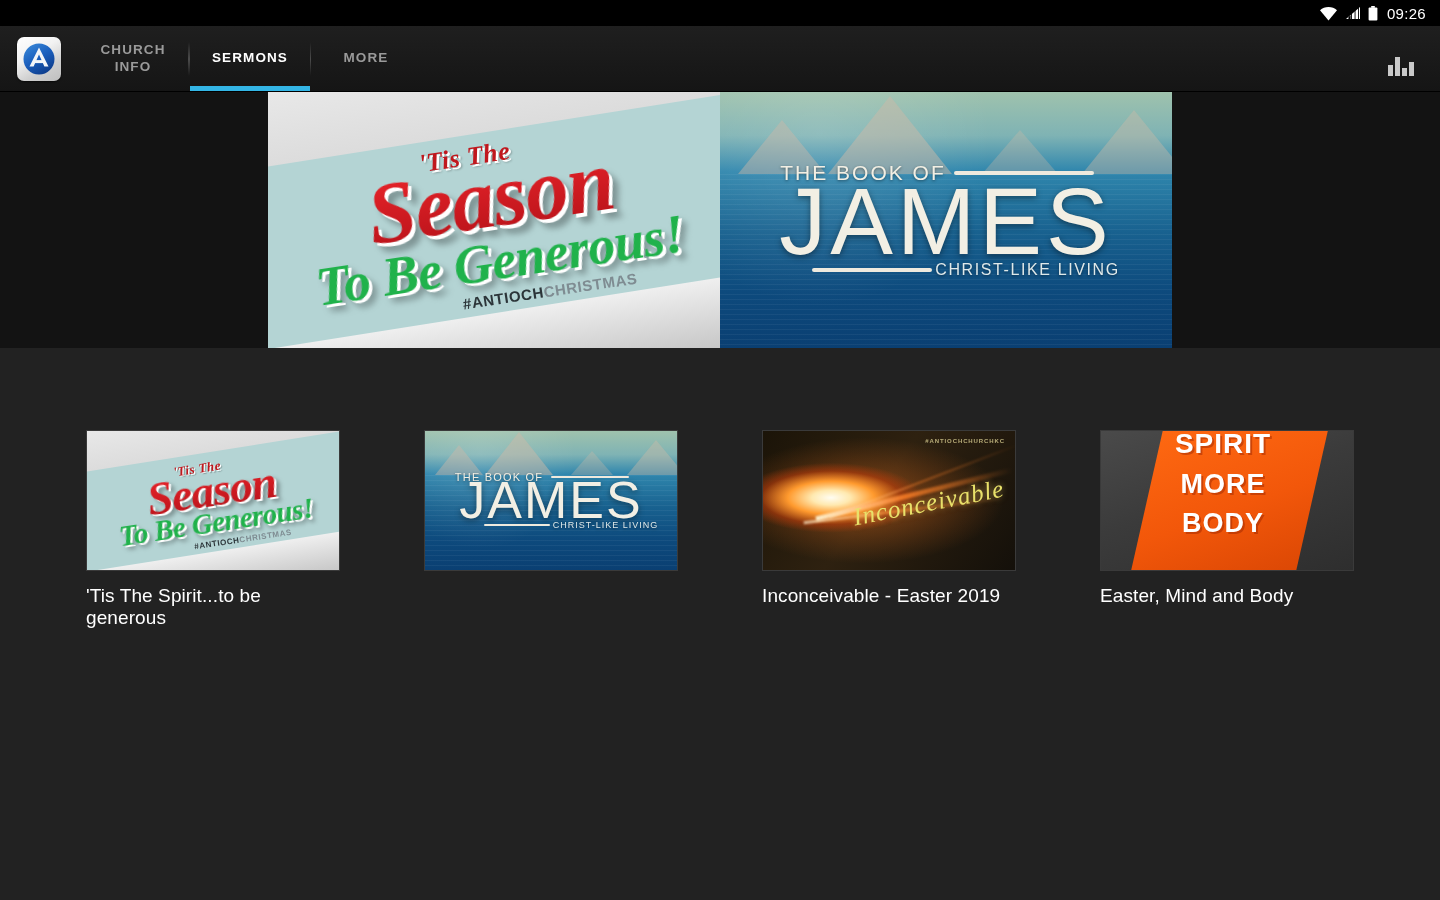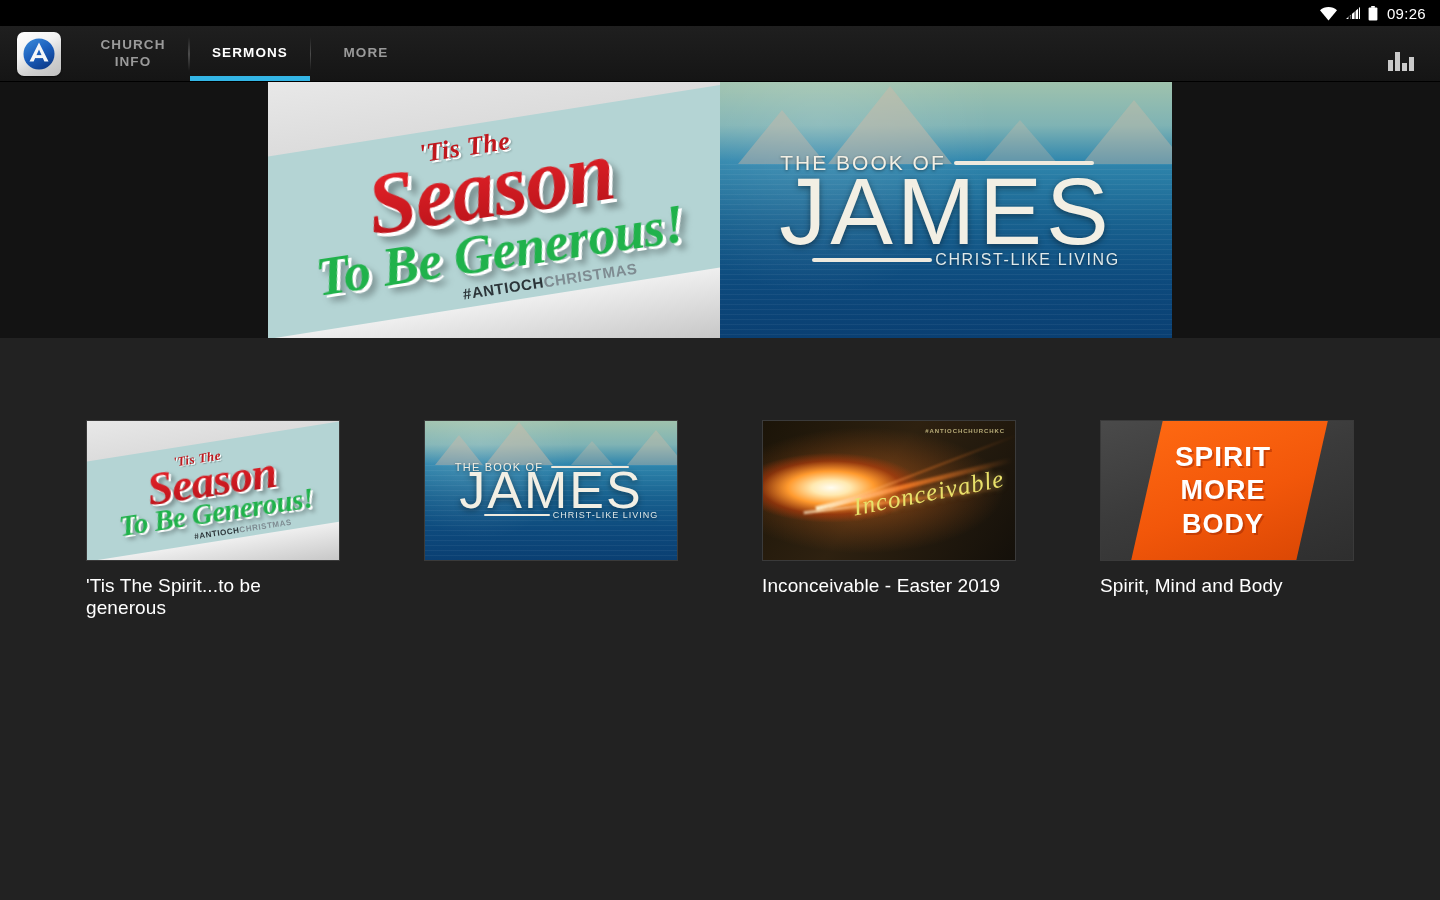"CHURCH" .action-bar { height: 56px -> 66px }
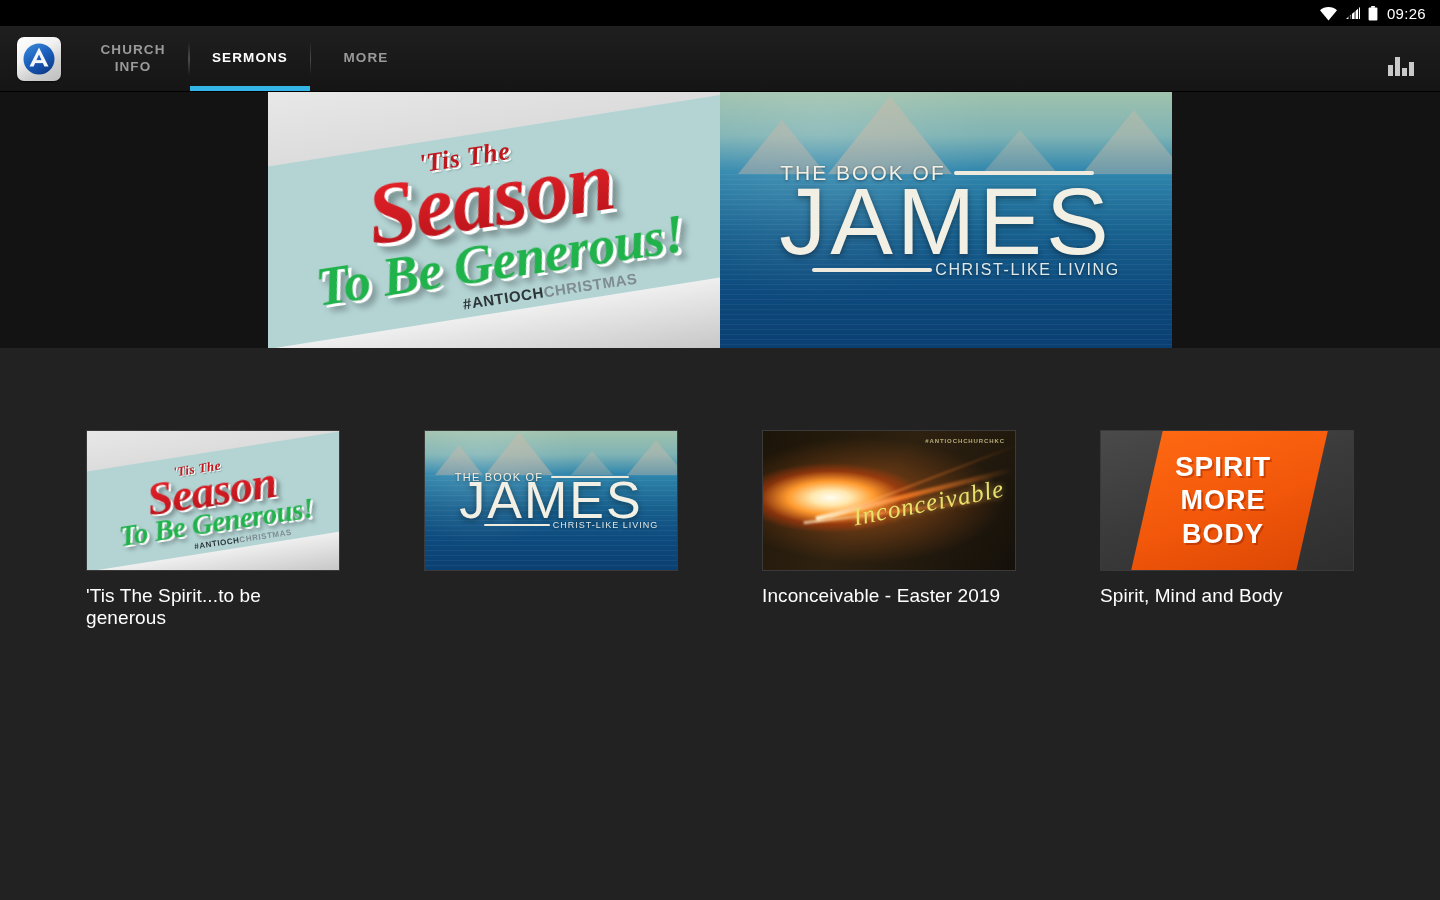"SPIRIT" .smb-text { gap: 8px -> 14px; justify-content: center -> none }
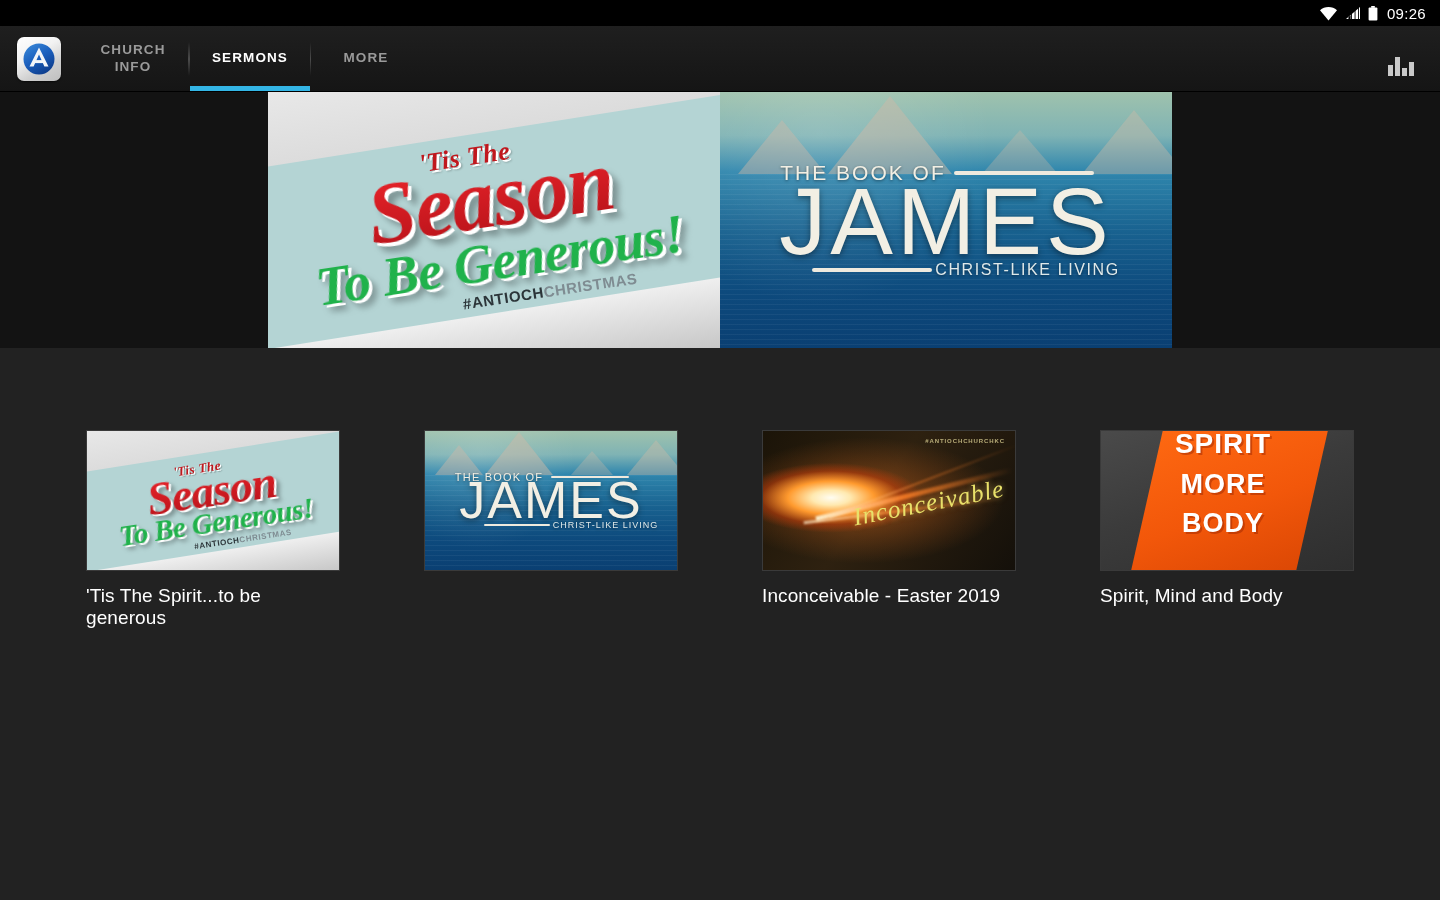"Spirit, Mind and Body" div.card-title { text: Spirit -> Easter }
